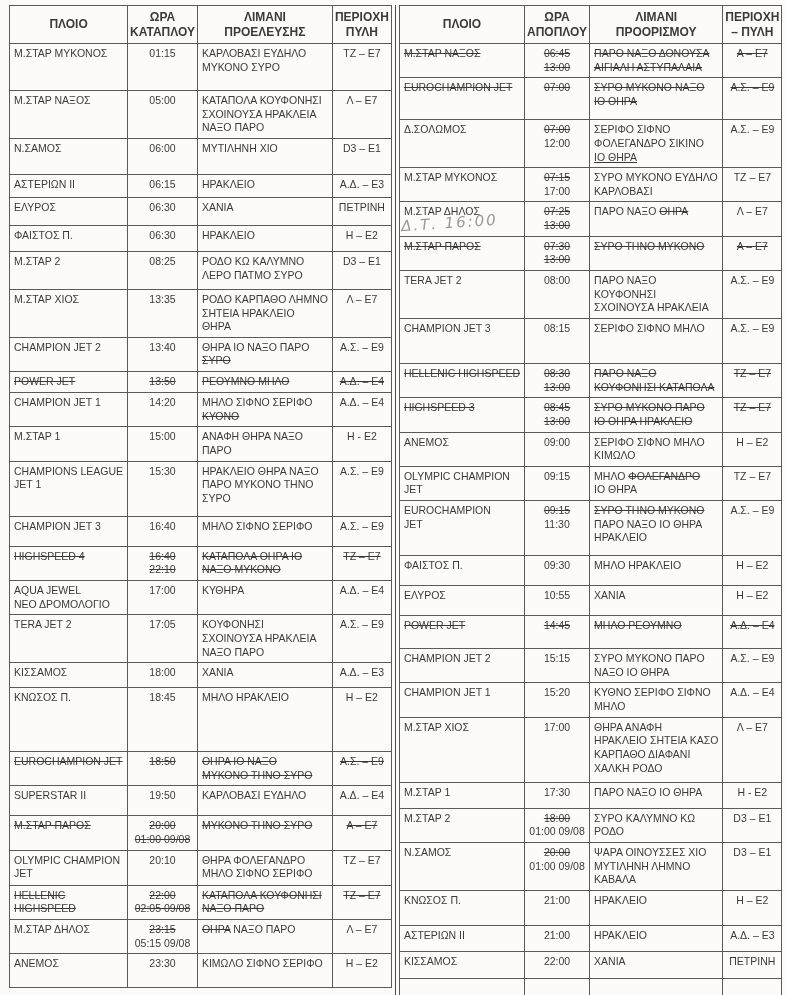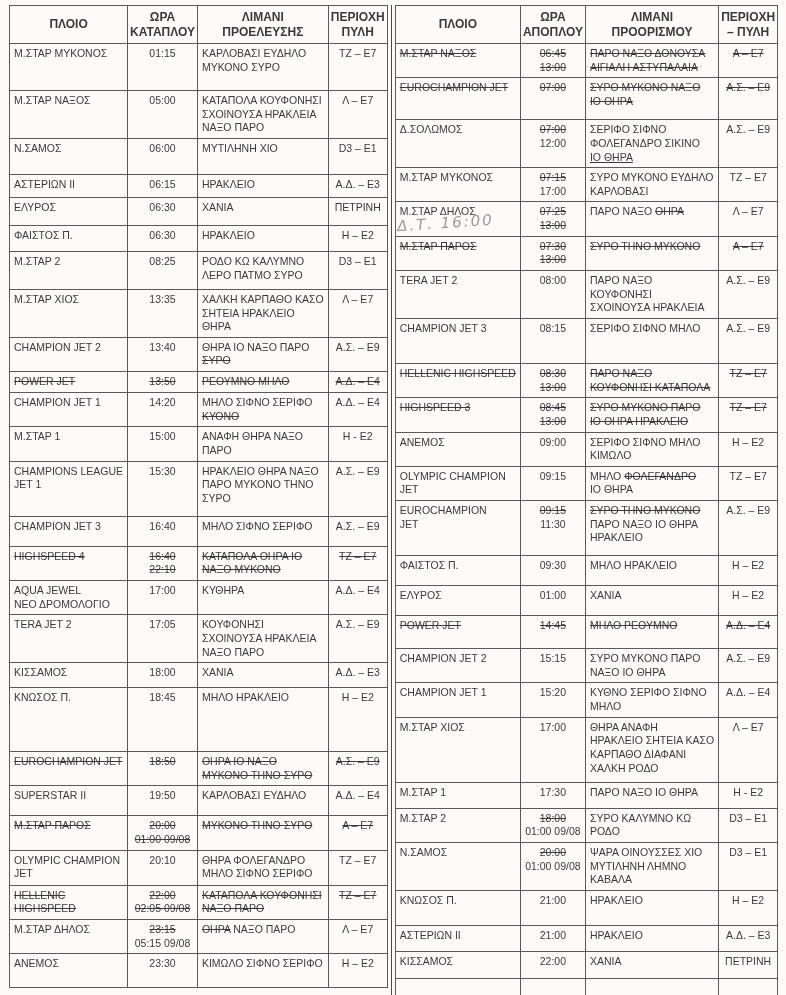"ΧΑΛΚΗ ΚΑΡΠΑΘΟ ΚΑΣΟ" span { text: ΧΑΛΚΗ ΚΑΡΠΑΘΟ ΚΑΣΟ -> ΡΟΔΟ ΚΑΡΠΑΘΟ ΛΗΜΝΟ }
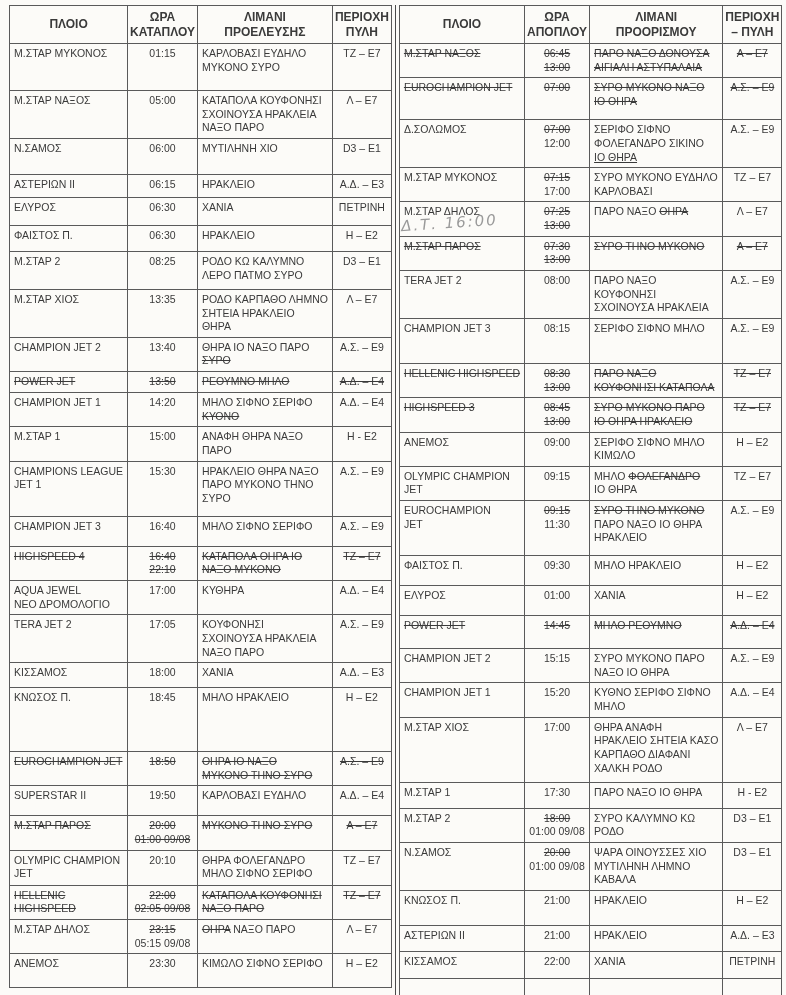"01:00" span { text: 01:00 -> 10:55 }
